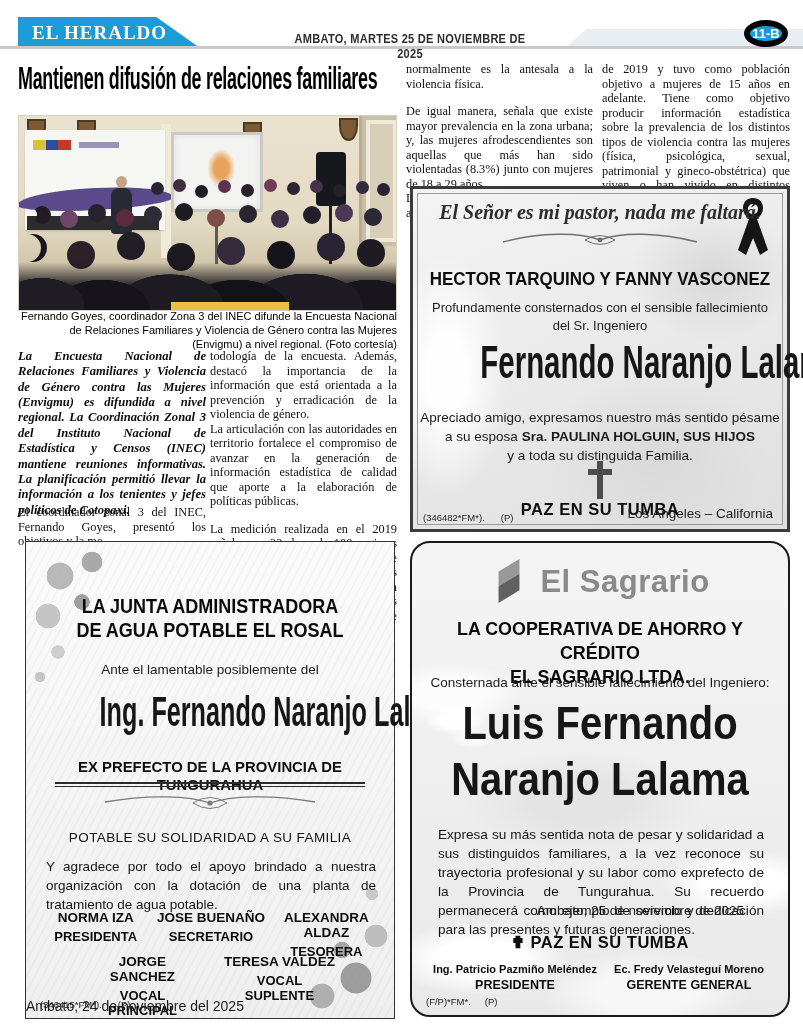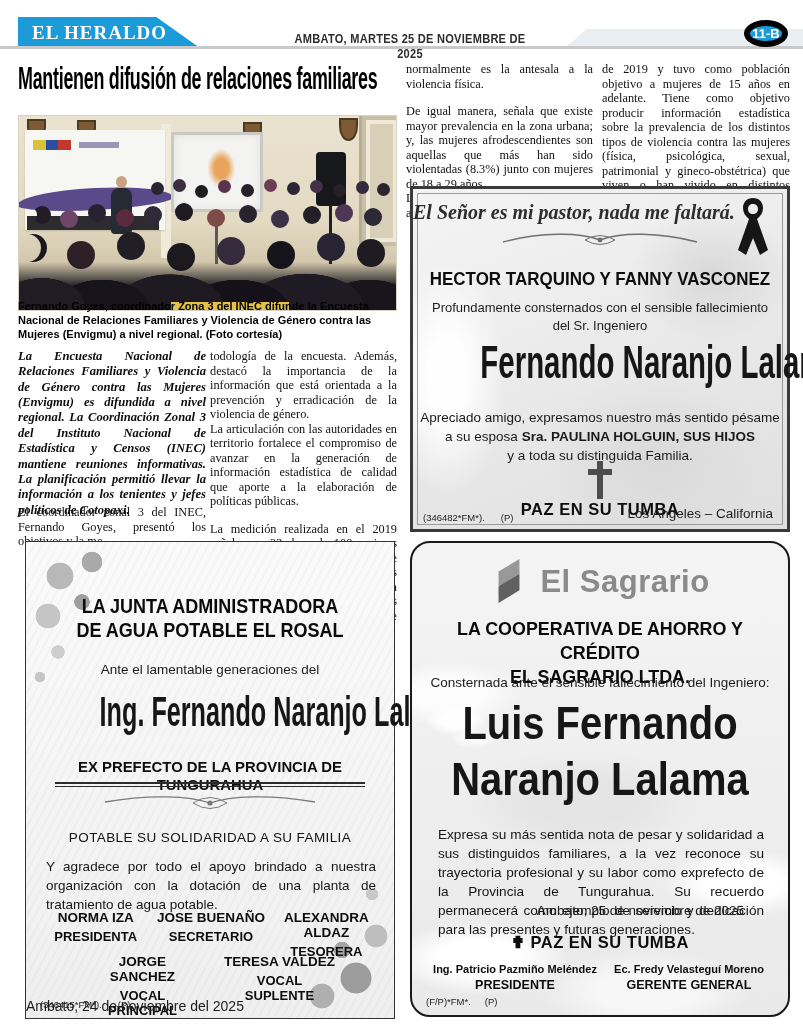"El Señor es mi pastor," .ob1-quote { text-align: left -> center }
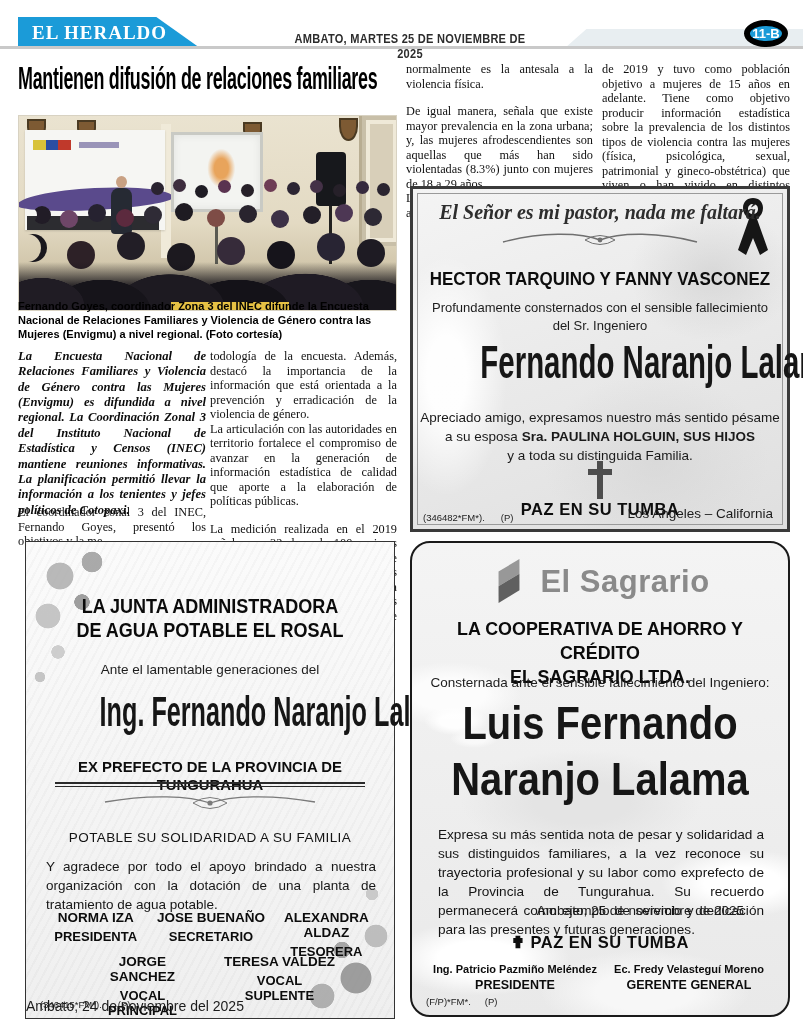"Fernando Goyes, coordinador Zona 3" .caption { font-weight: 700 -> 400; text-align: none -> right; top: 300px -> 310px }
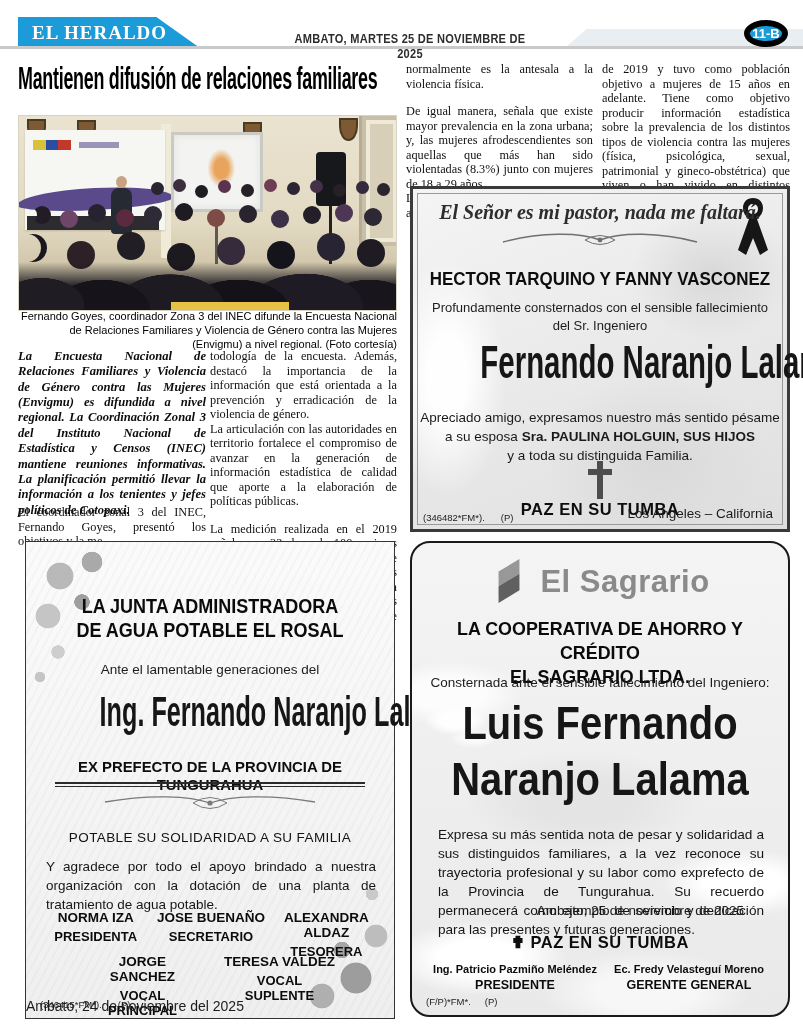"Ante el lamentable generaciones del" div.ob2-intro { text: generaciones -> posiblemente }
